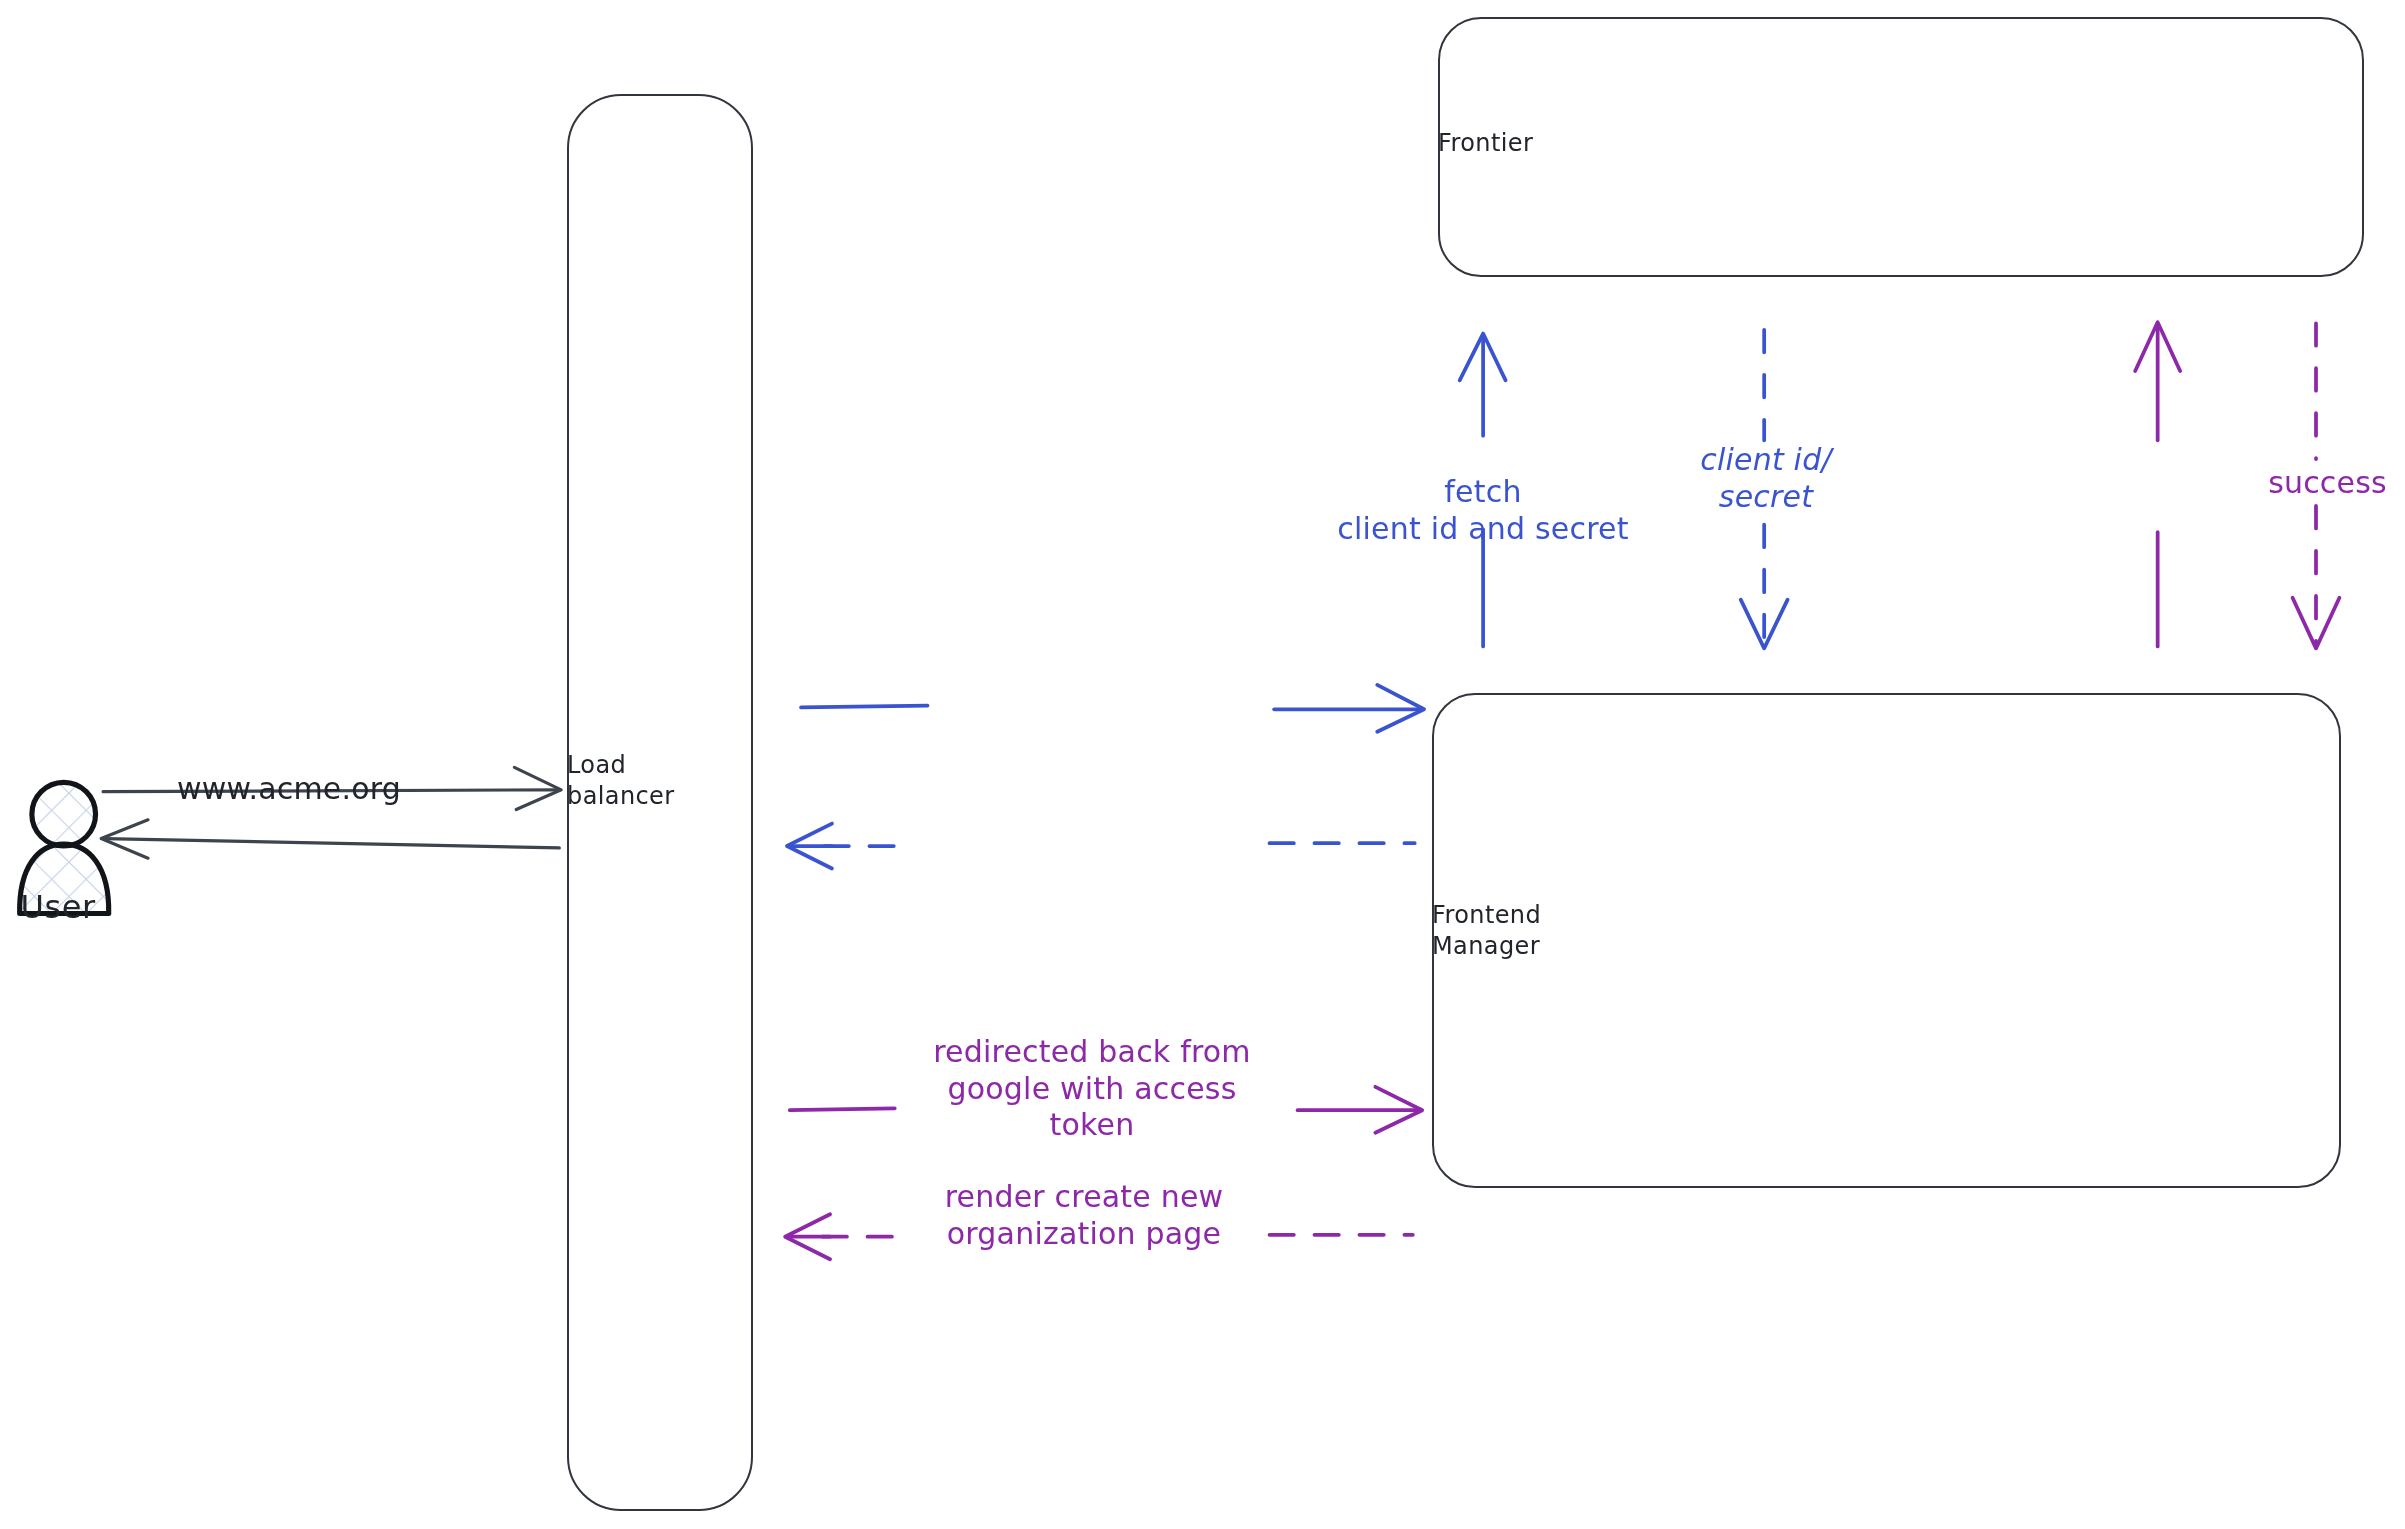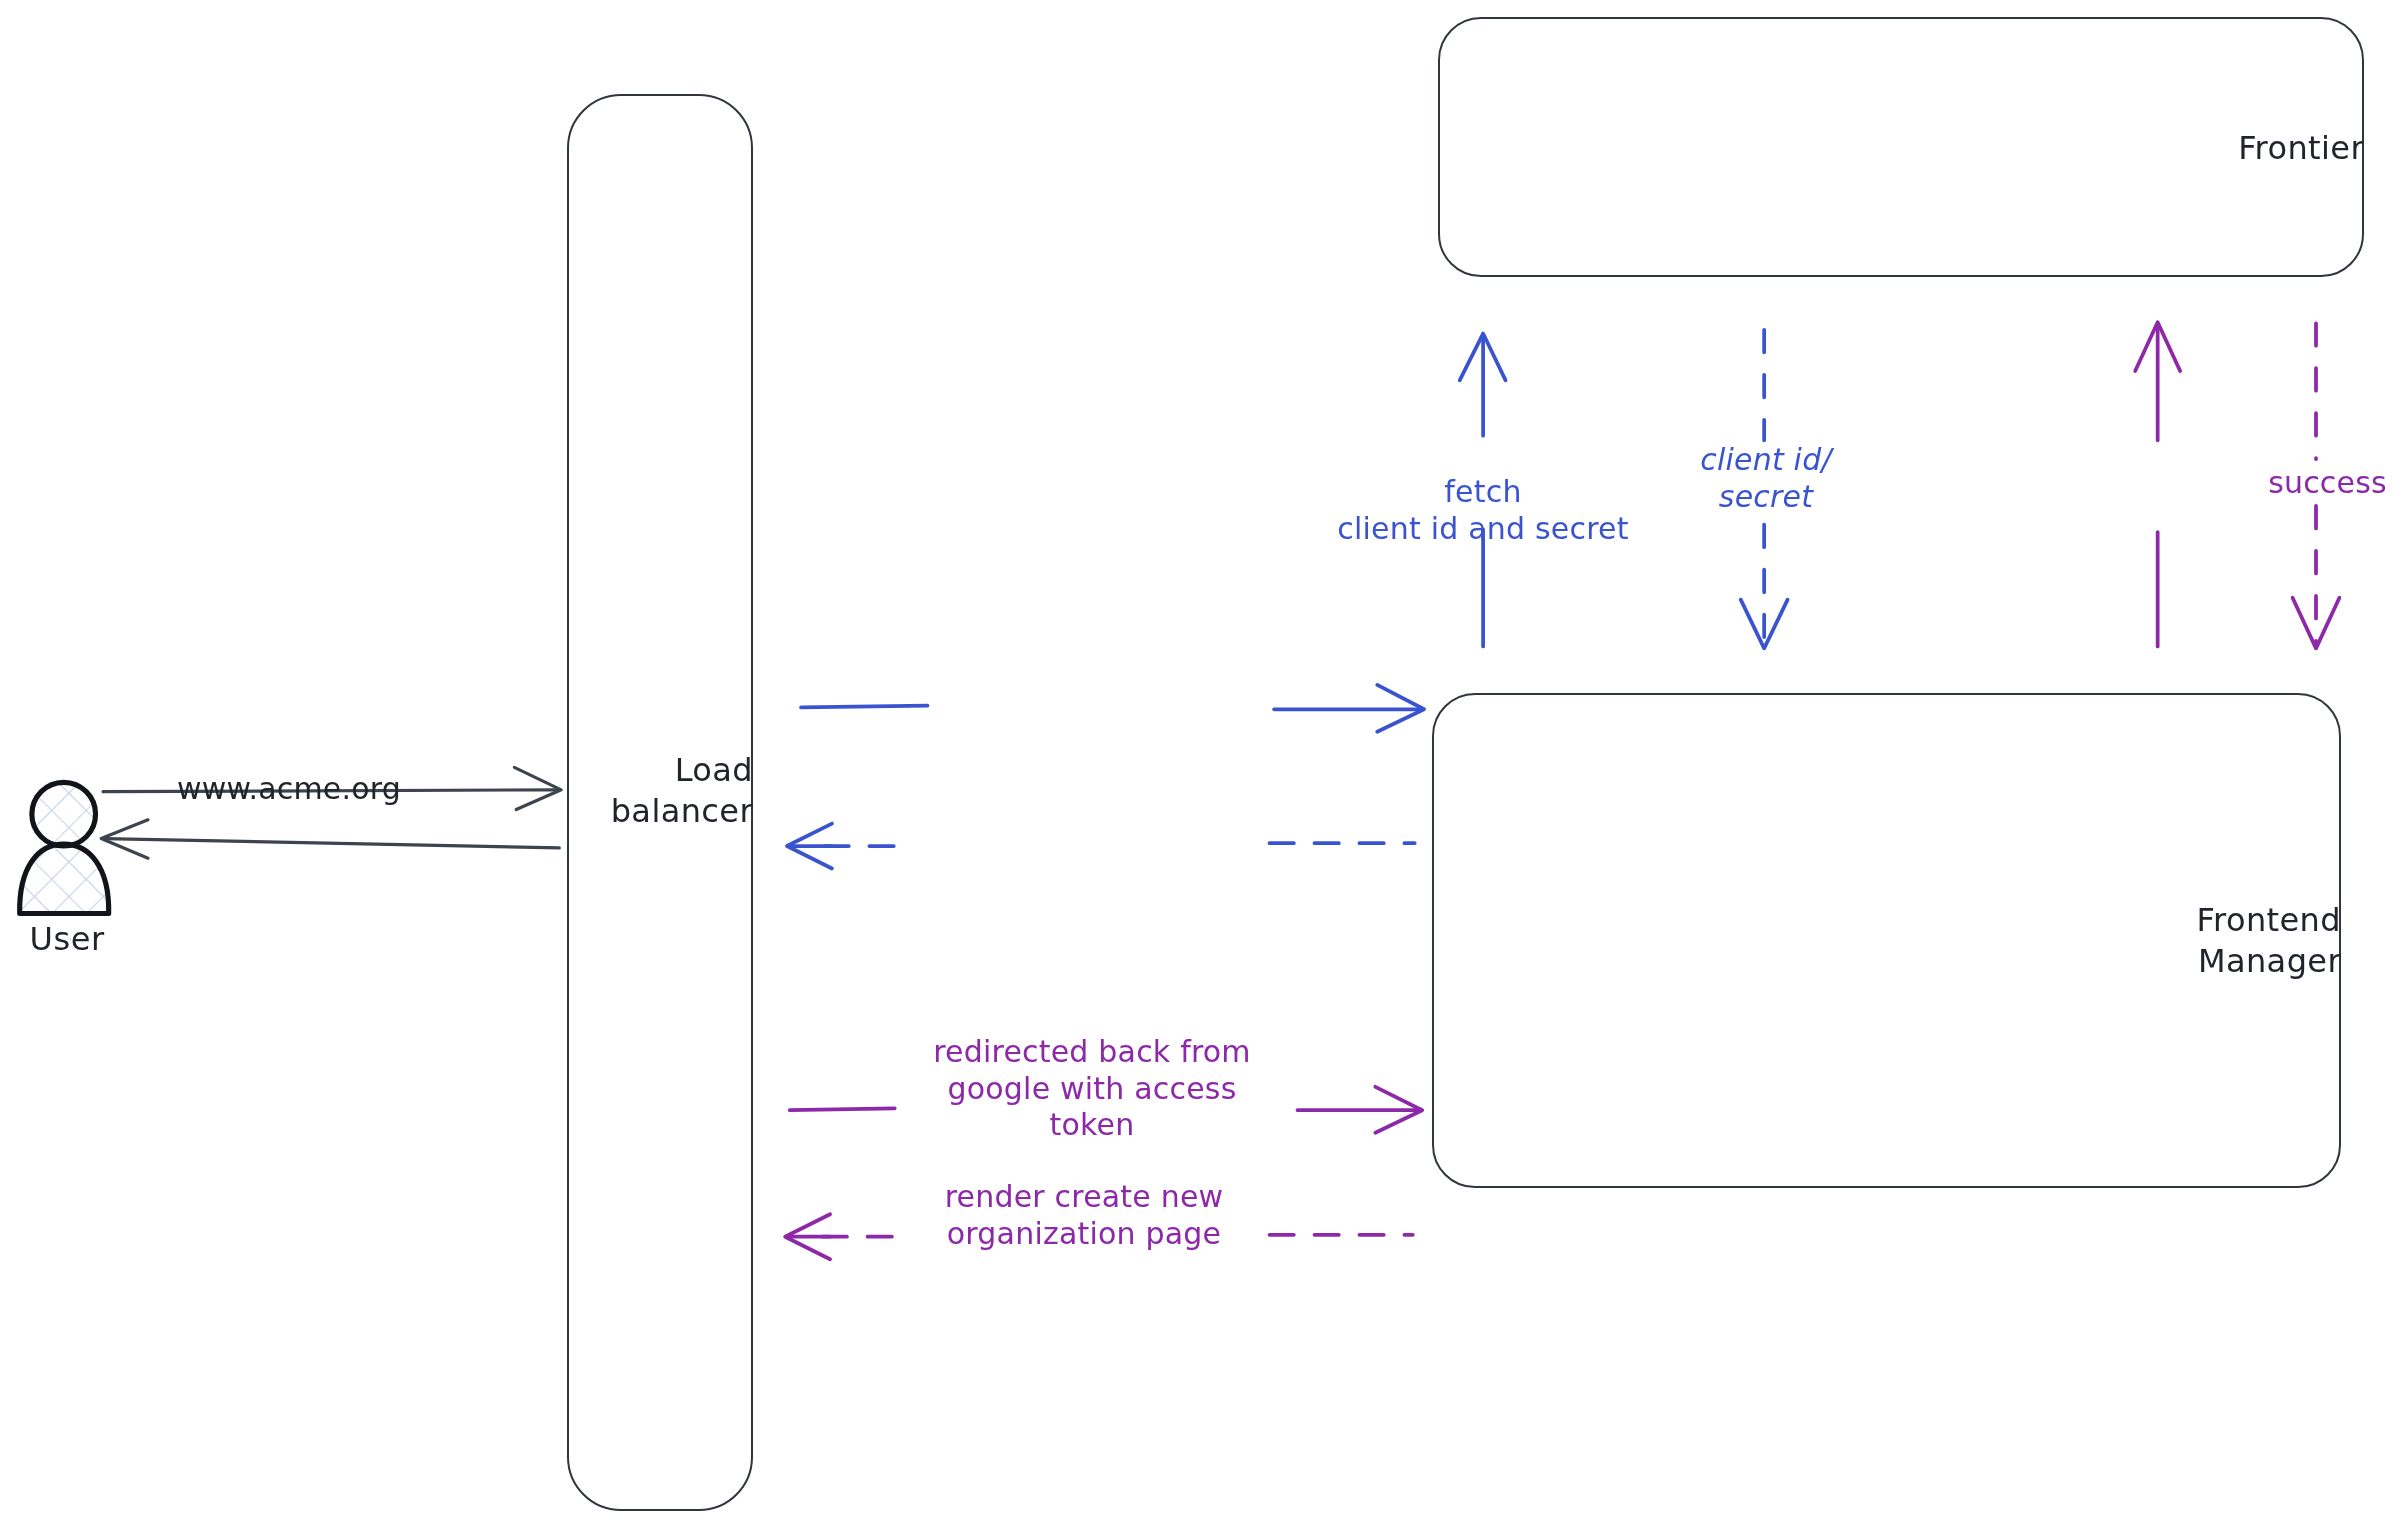"Frontier" .node-label { font-size: 32px -> 24px; text-align: right -> left }
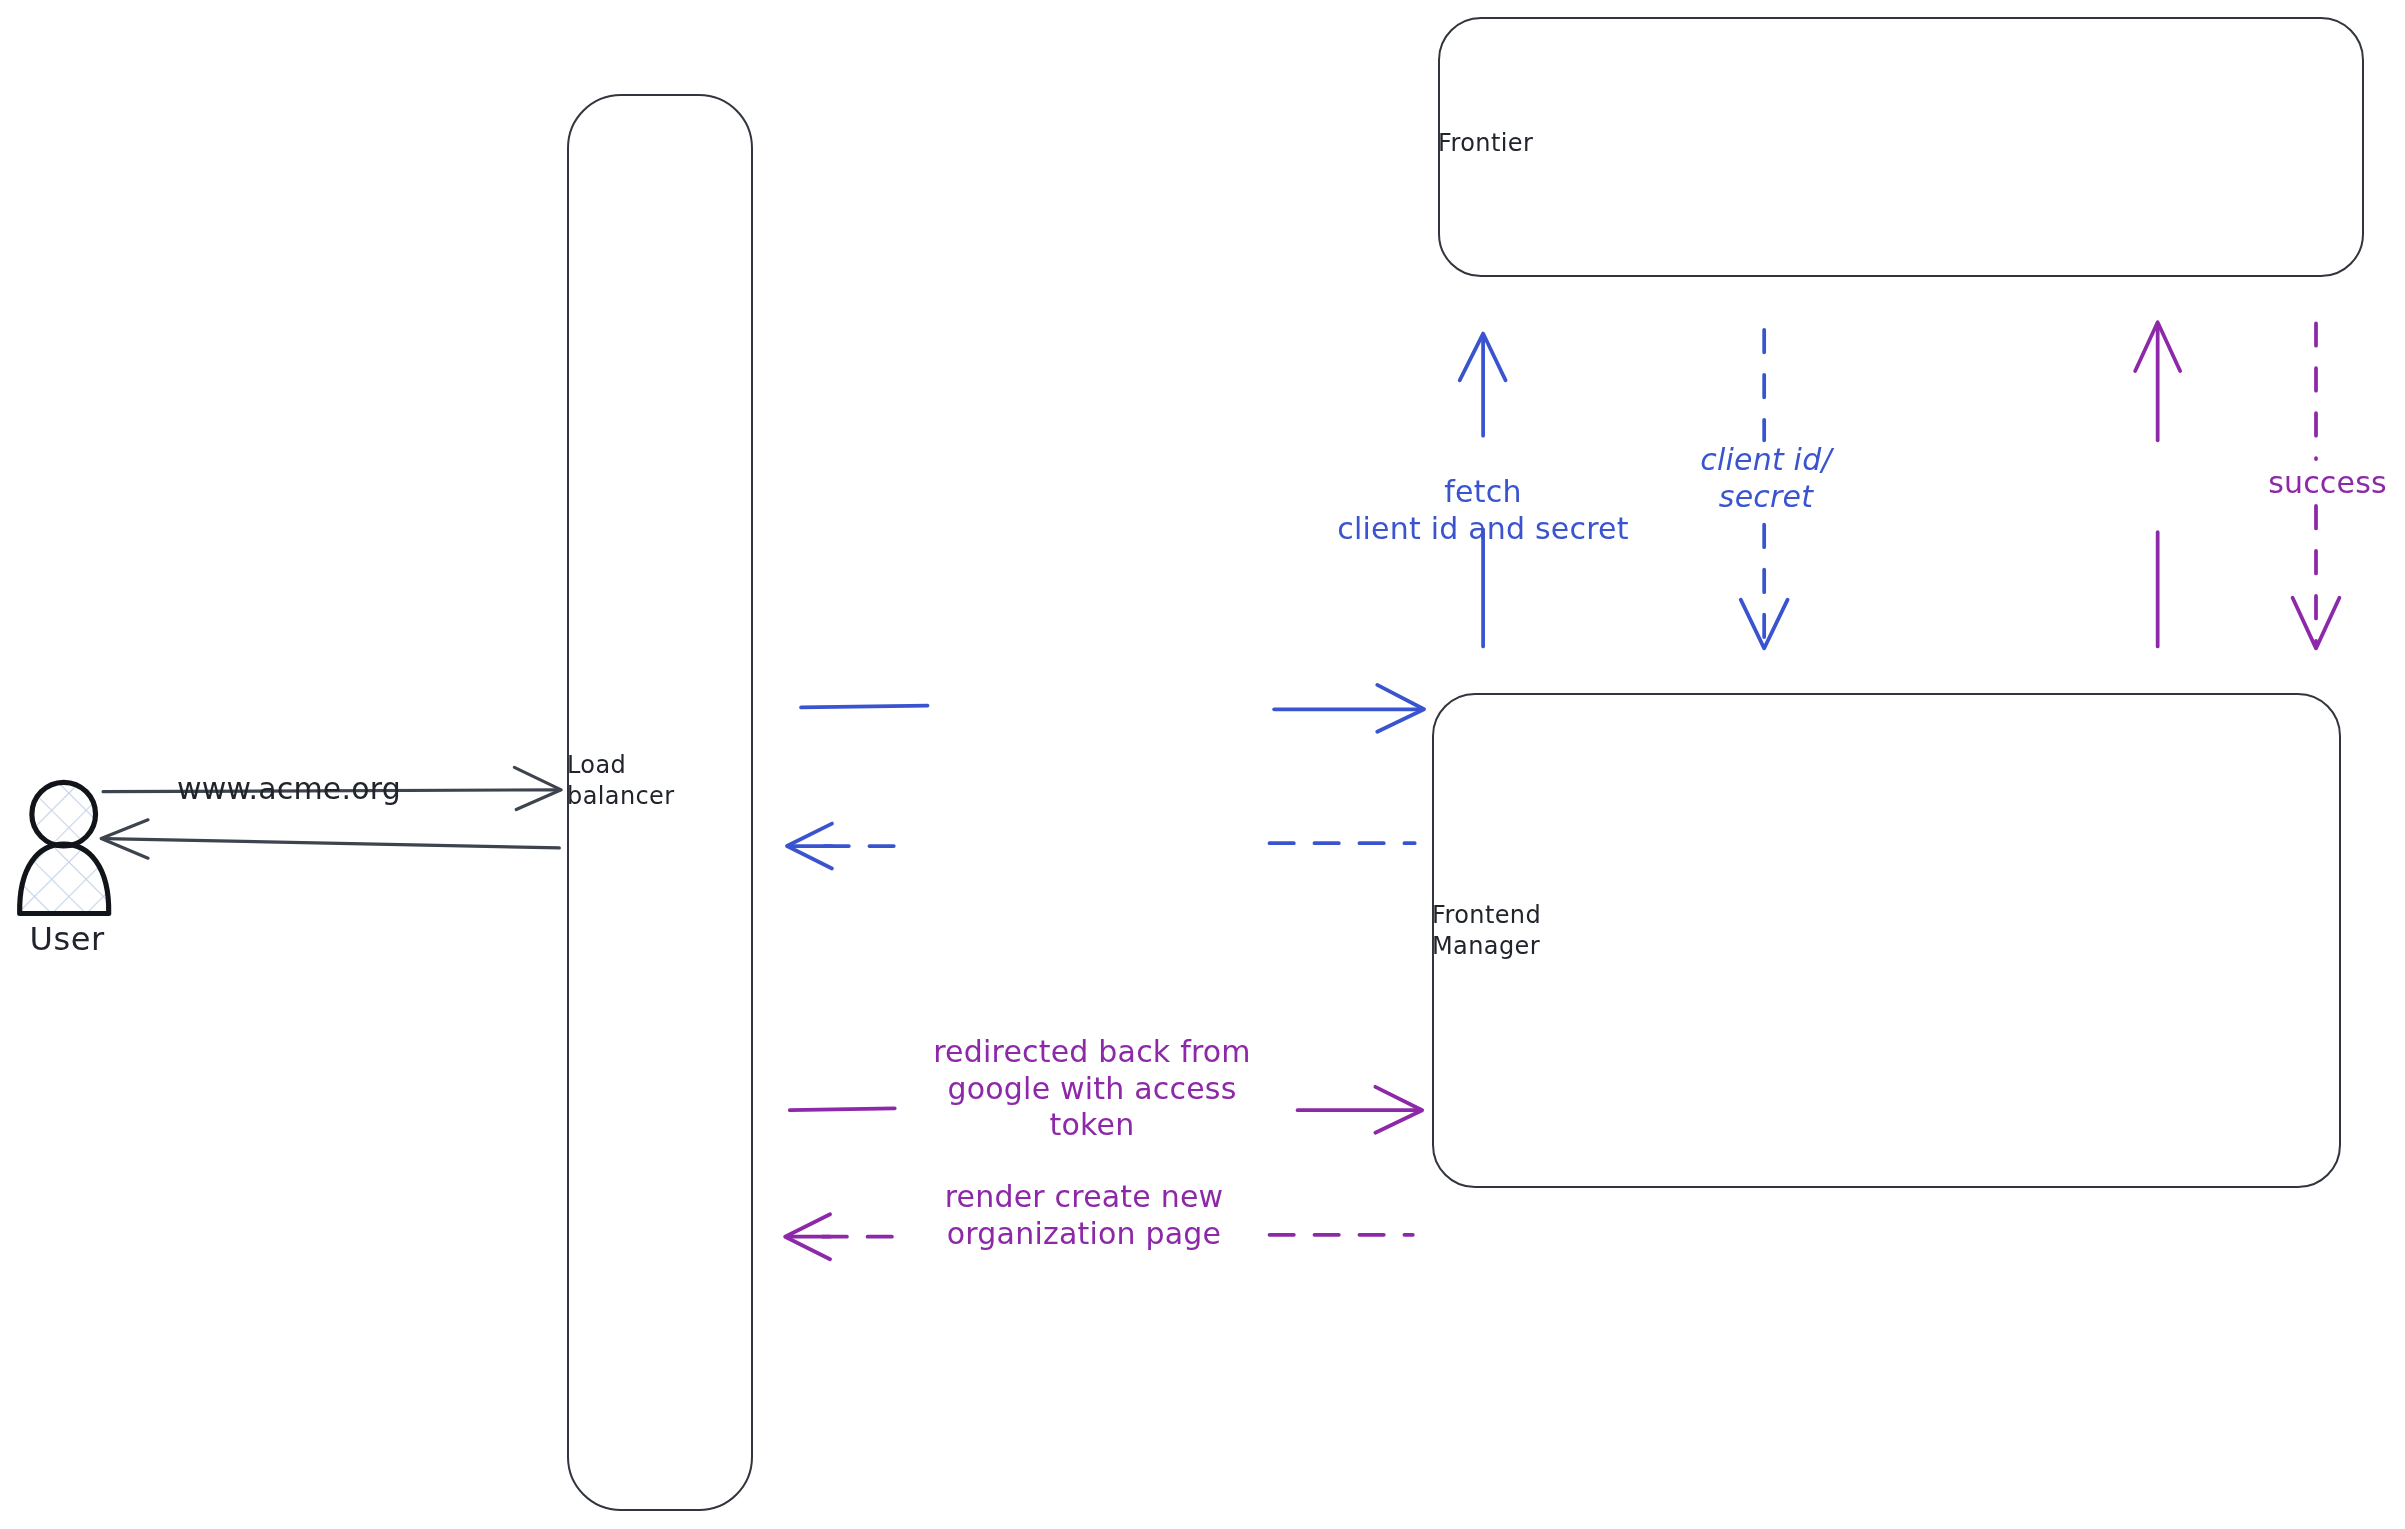"User" div.actor-caption { margin-left: 9px -> none; top: 920px -> 888px }
